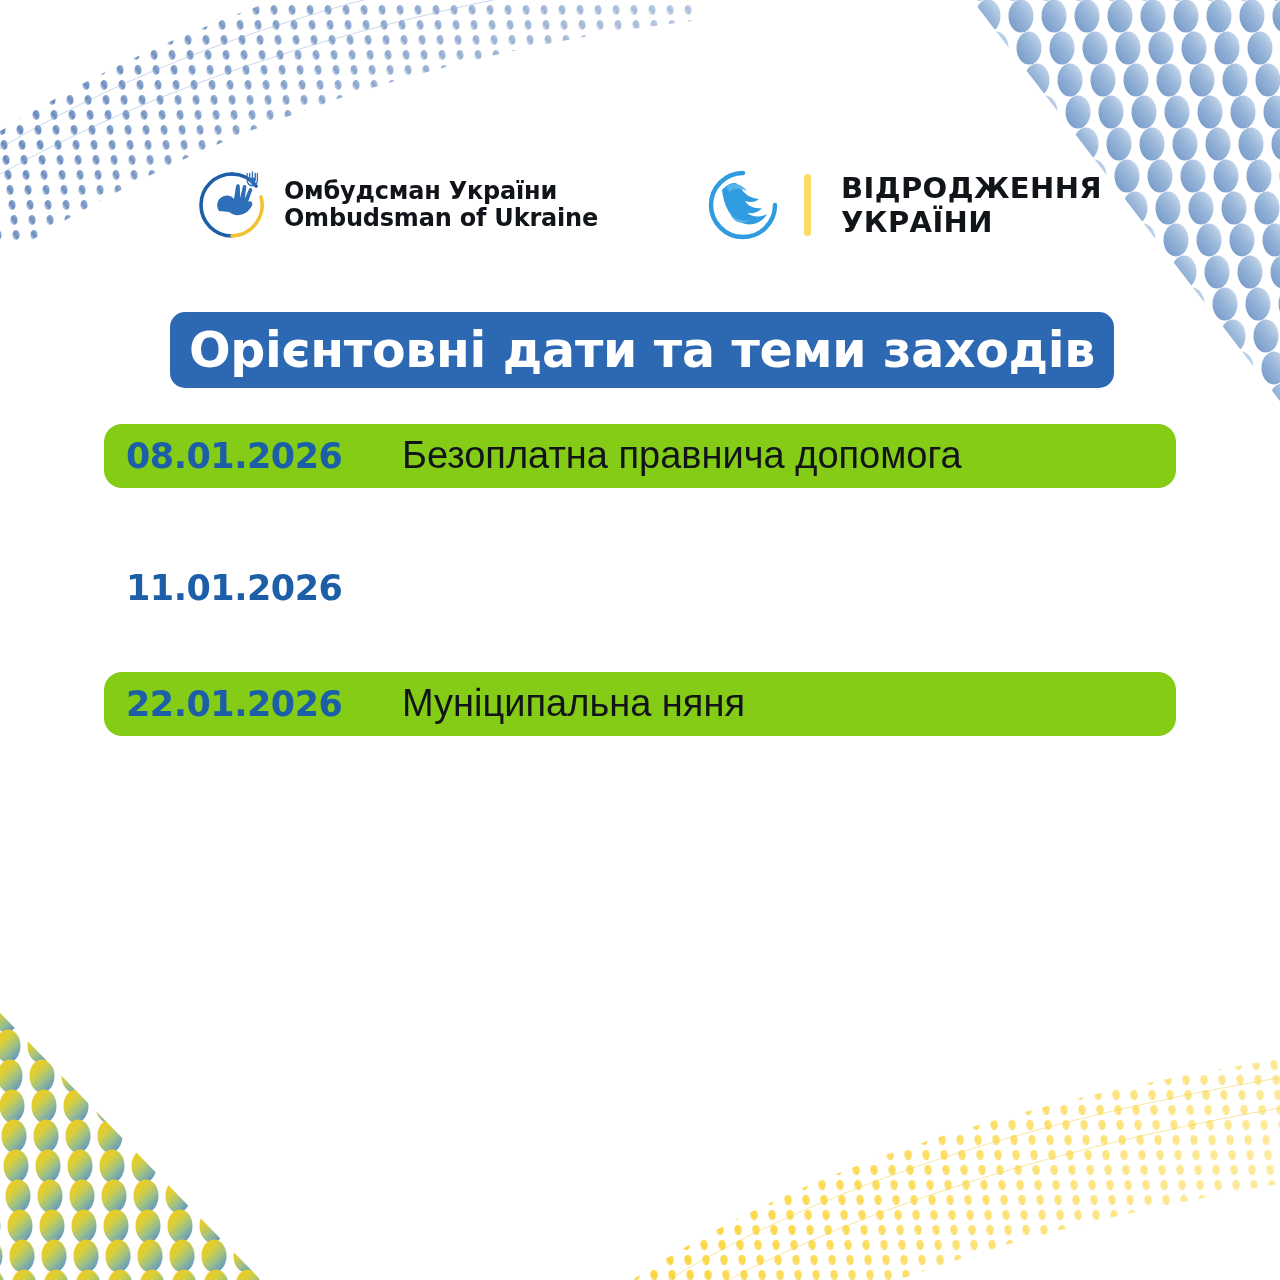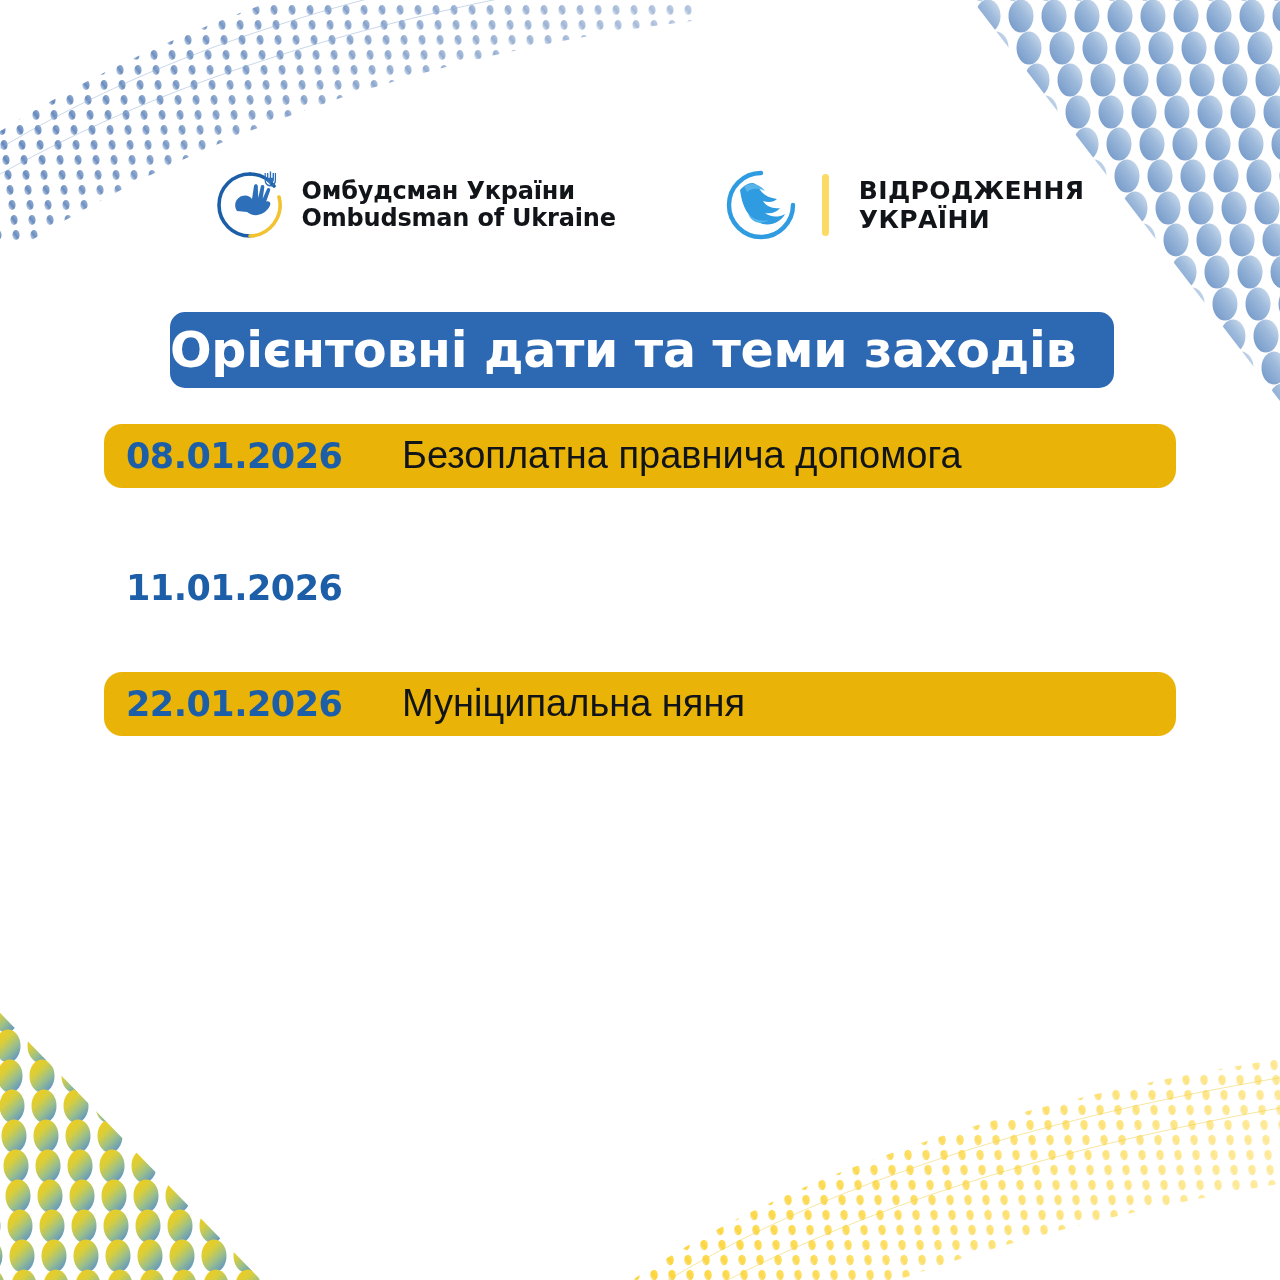"ВІДРОДЖЕННЯ" .vid-text .l1, .vid-text .l2 { font-size: 25px -> 29px }
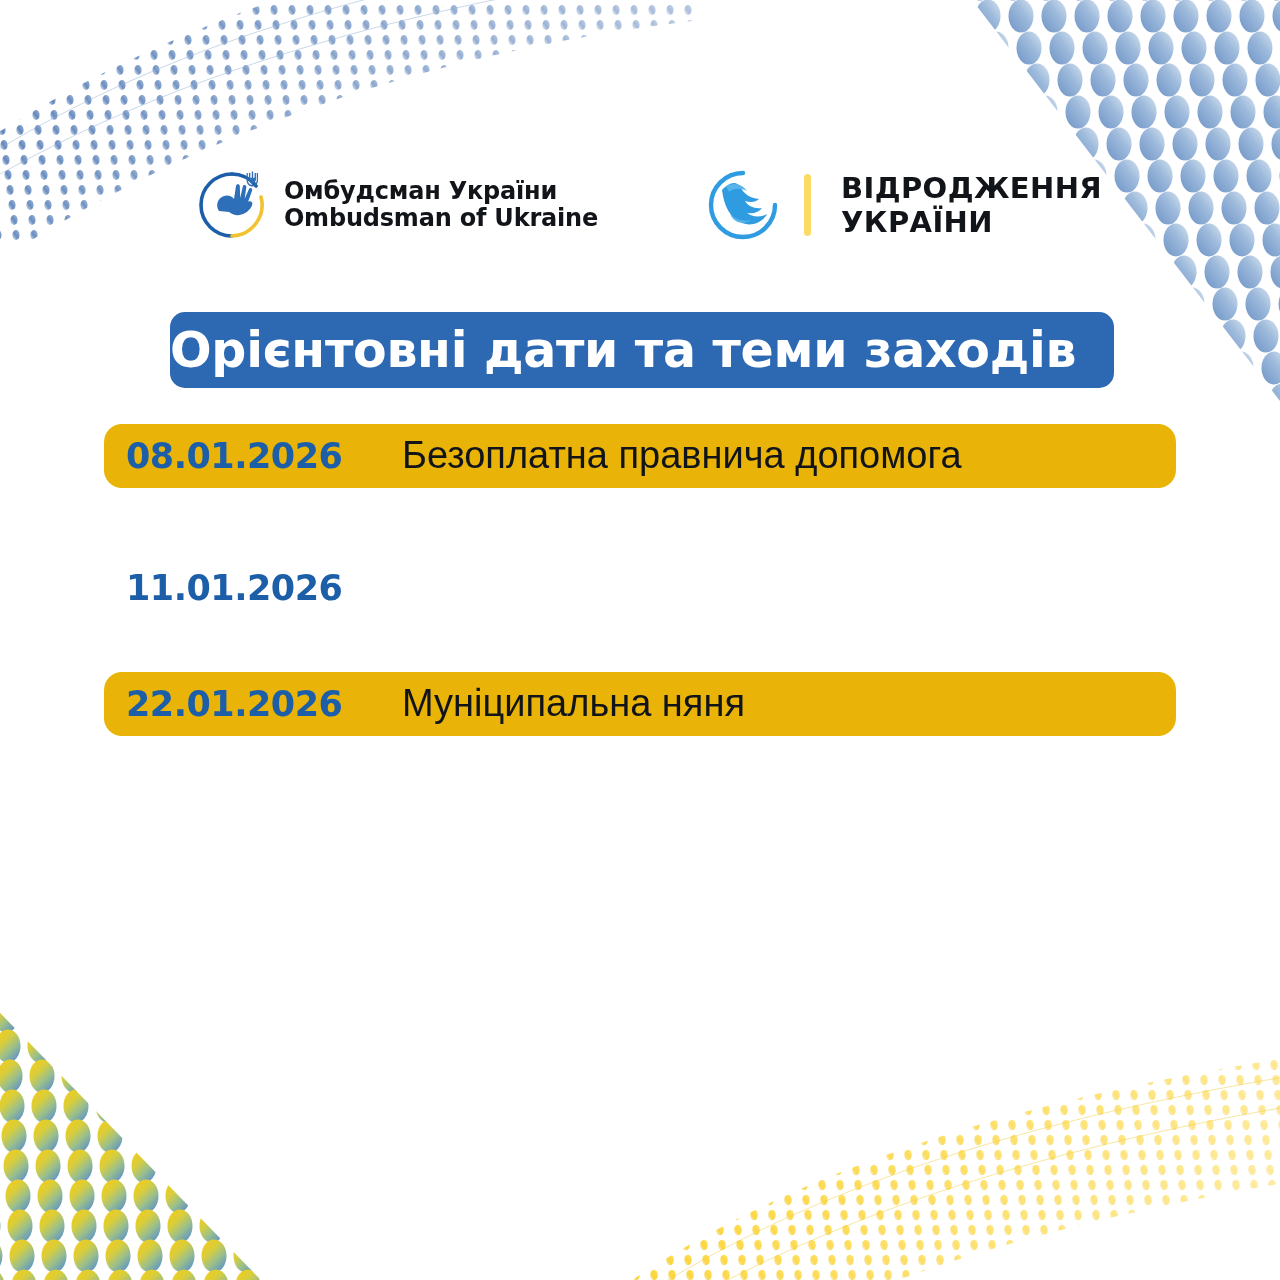"Орієнтовні дати та теми заходів" .title-banner { justify-content: none -> center }
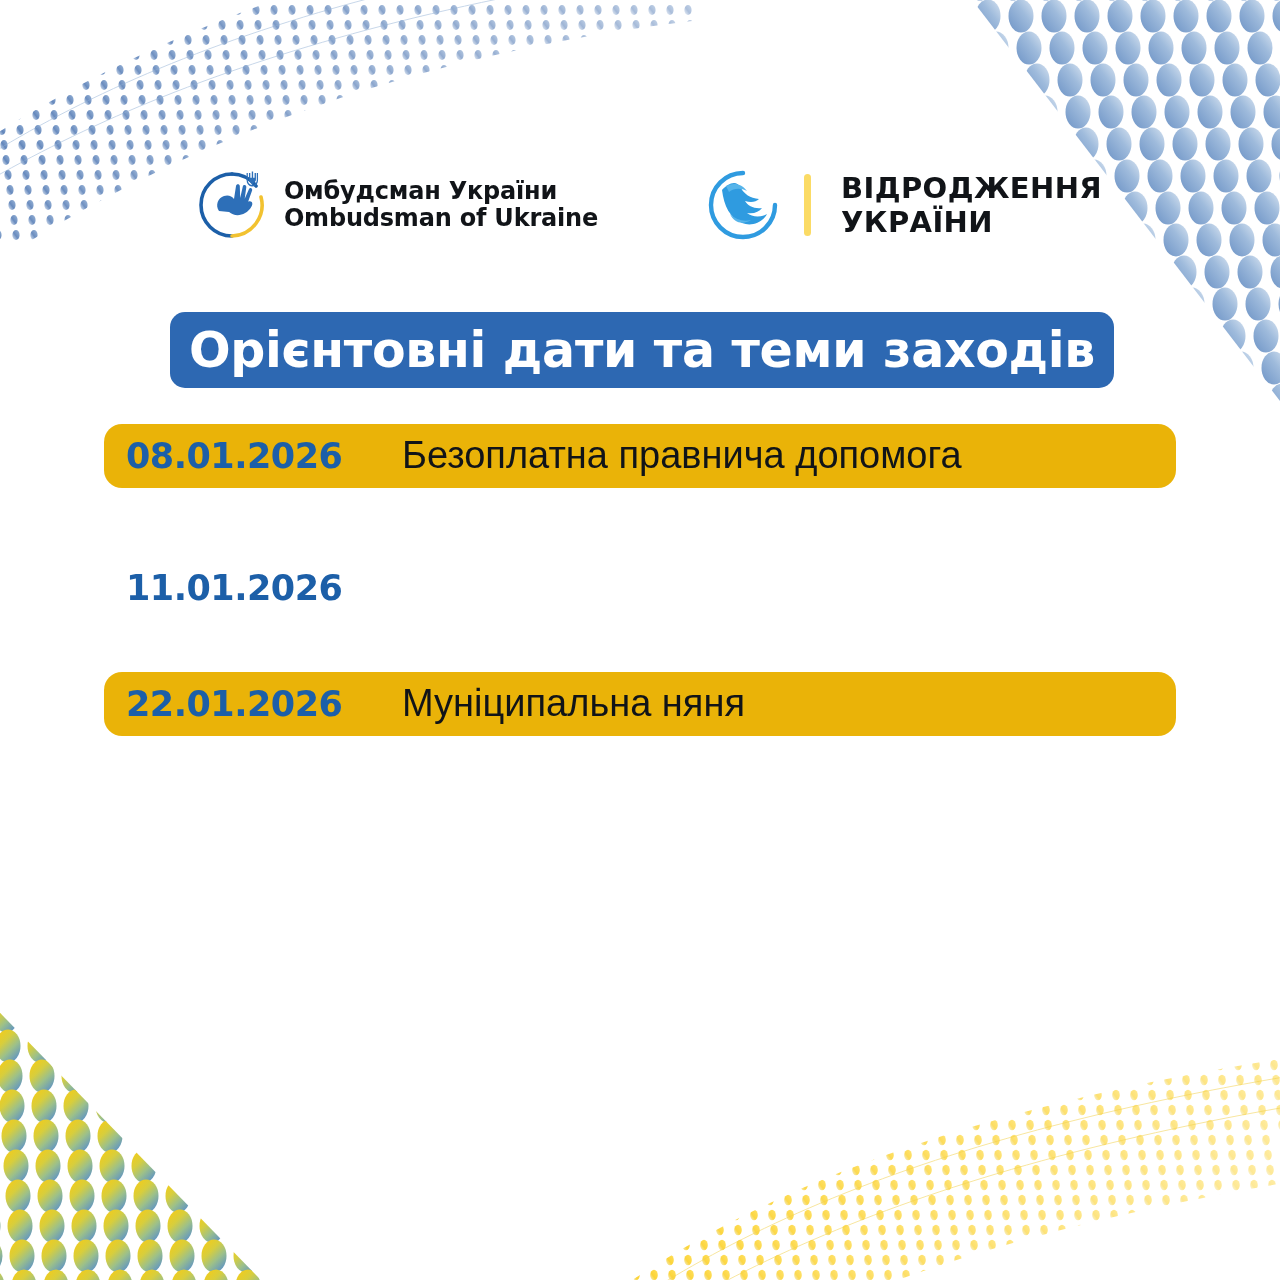"08.01.2026" .row.shaded { background: #eab308 -> #84cc16 }
